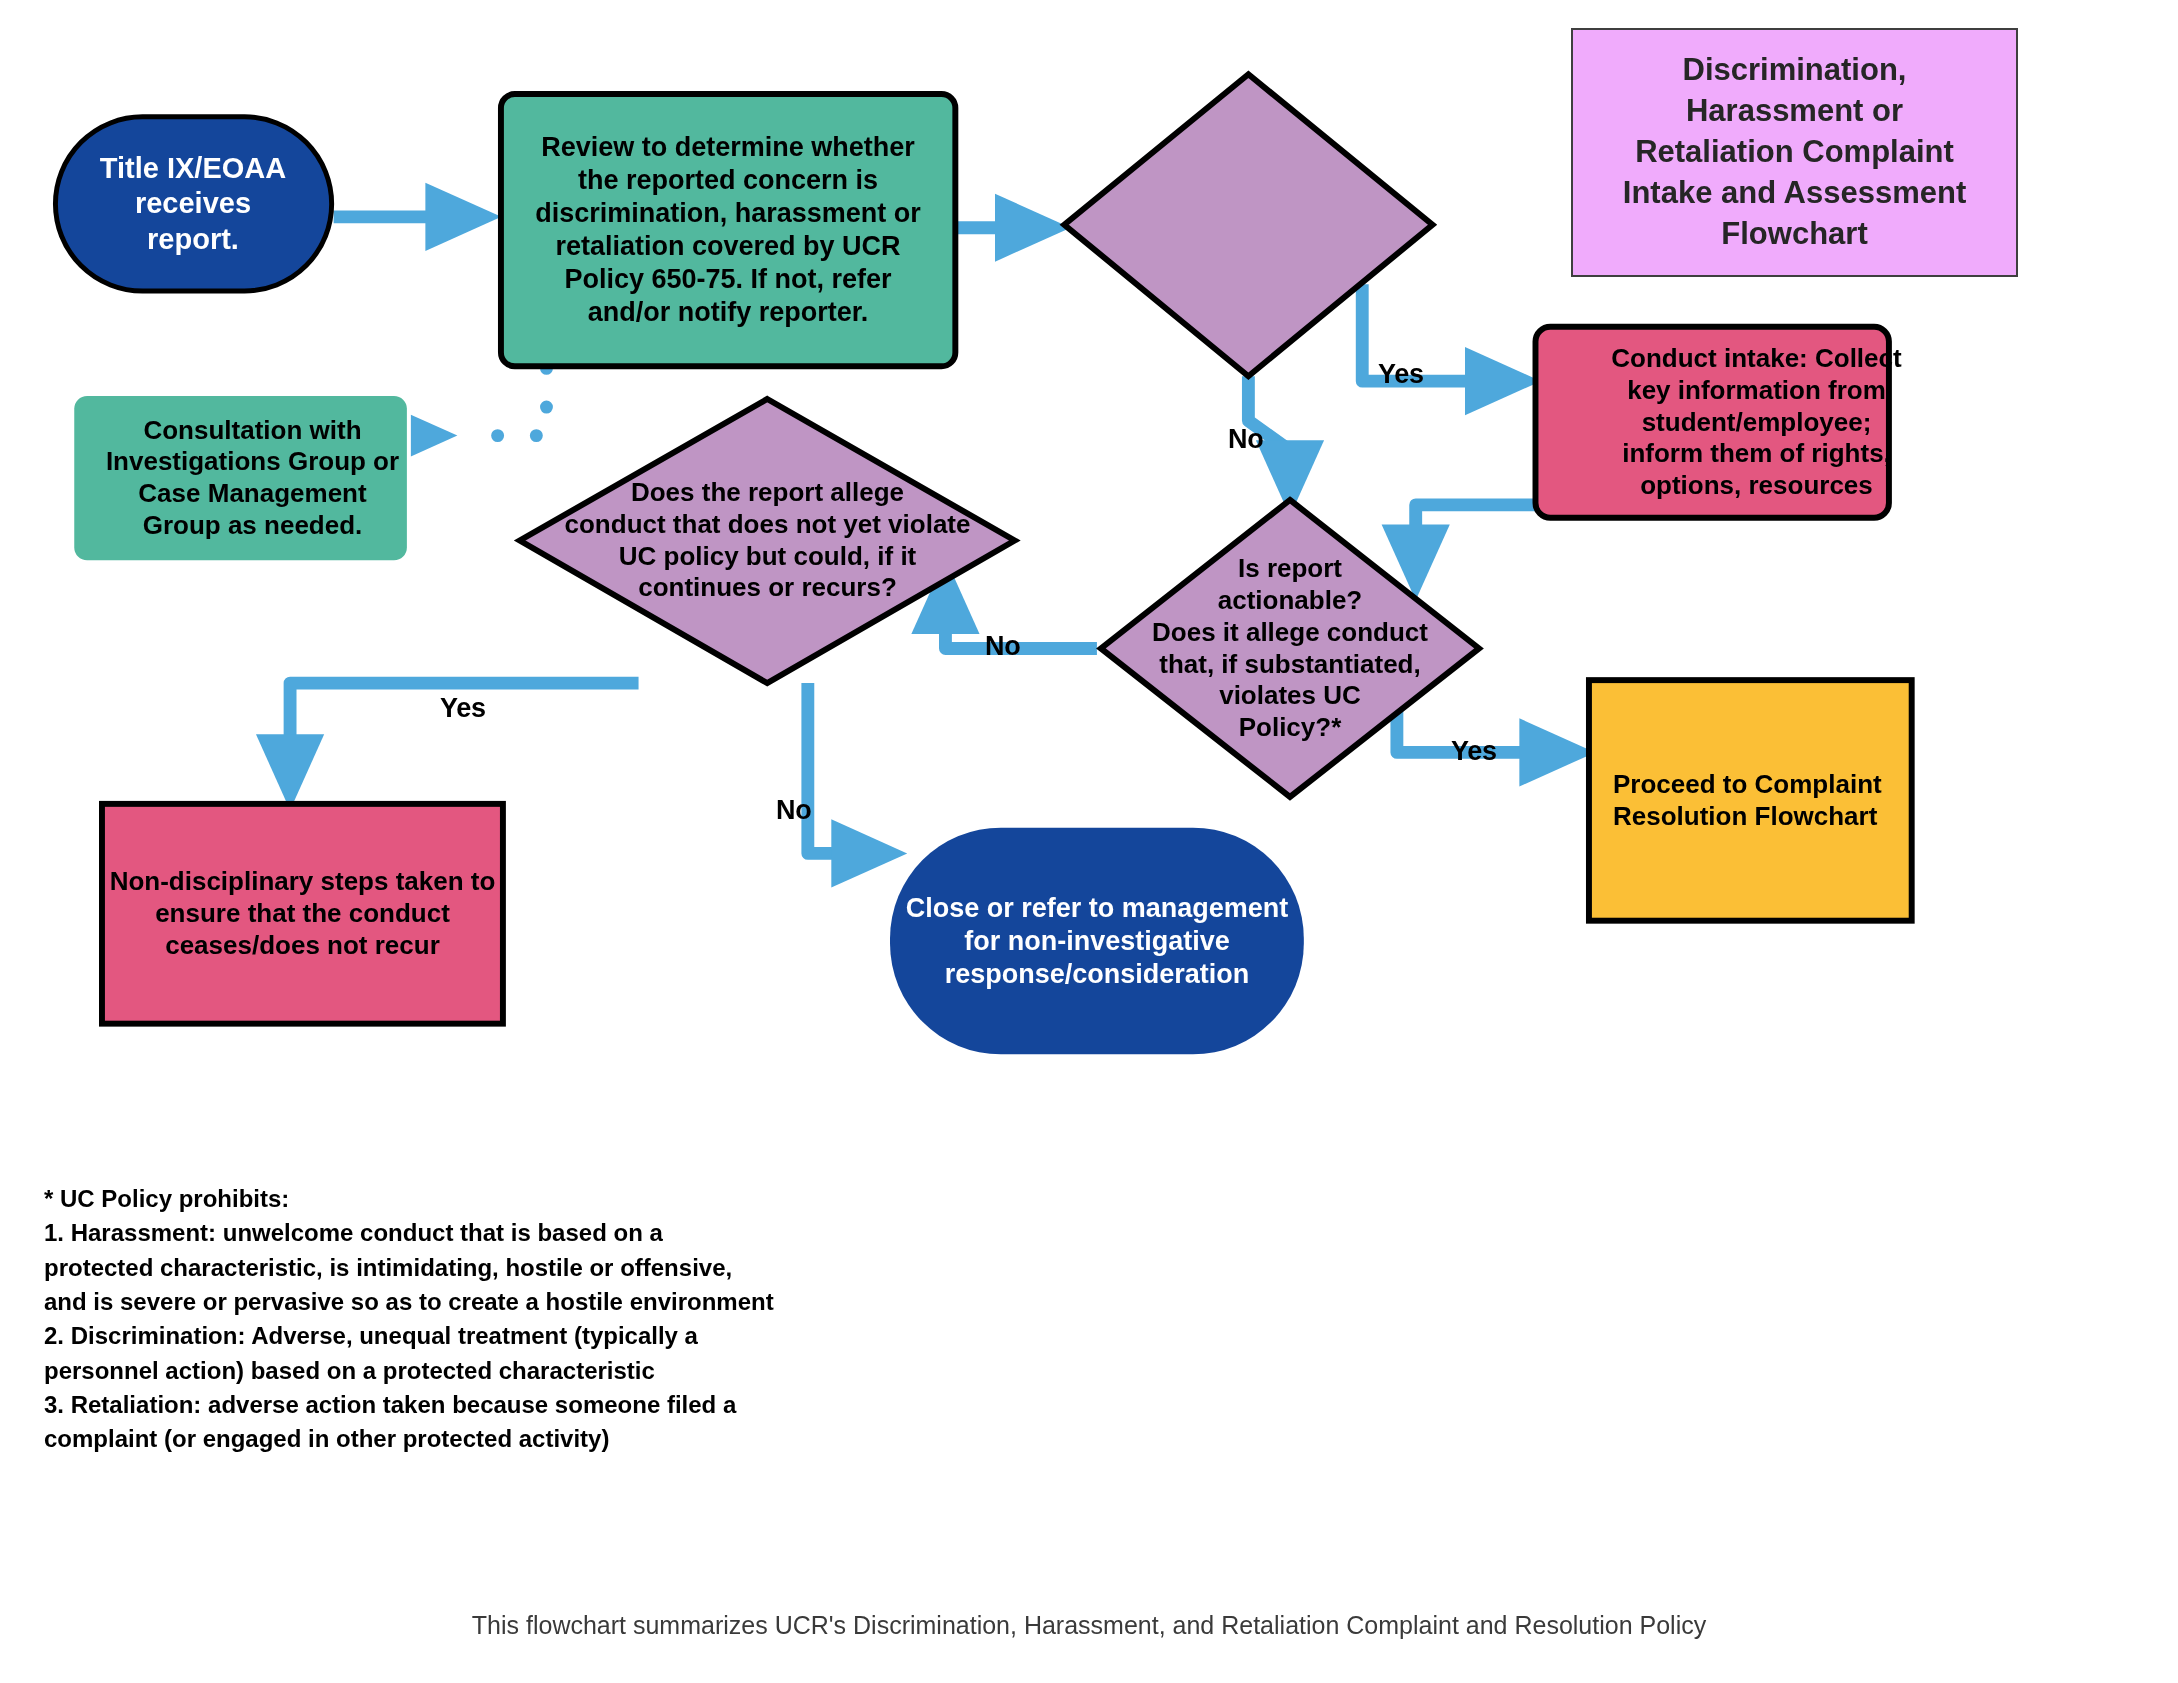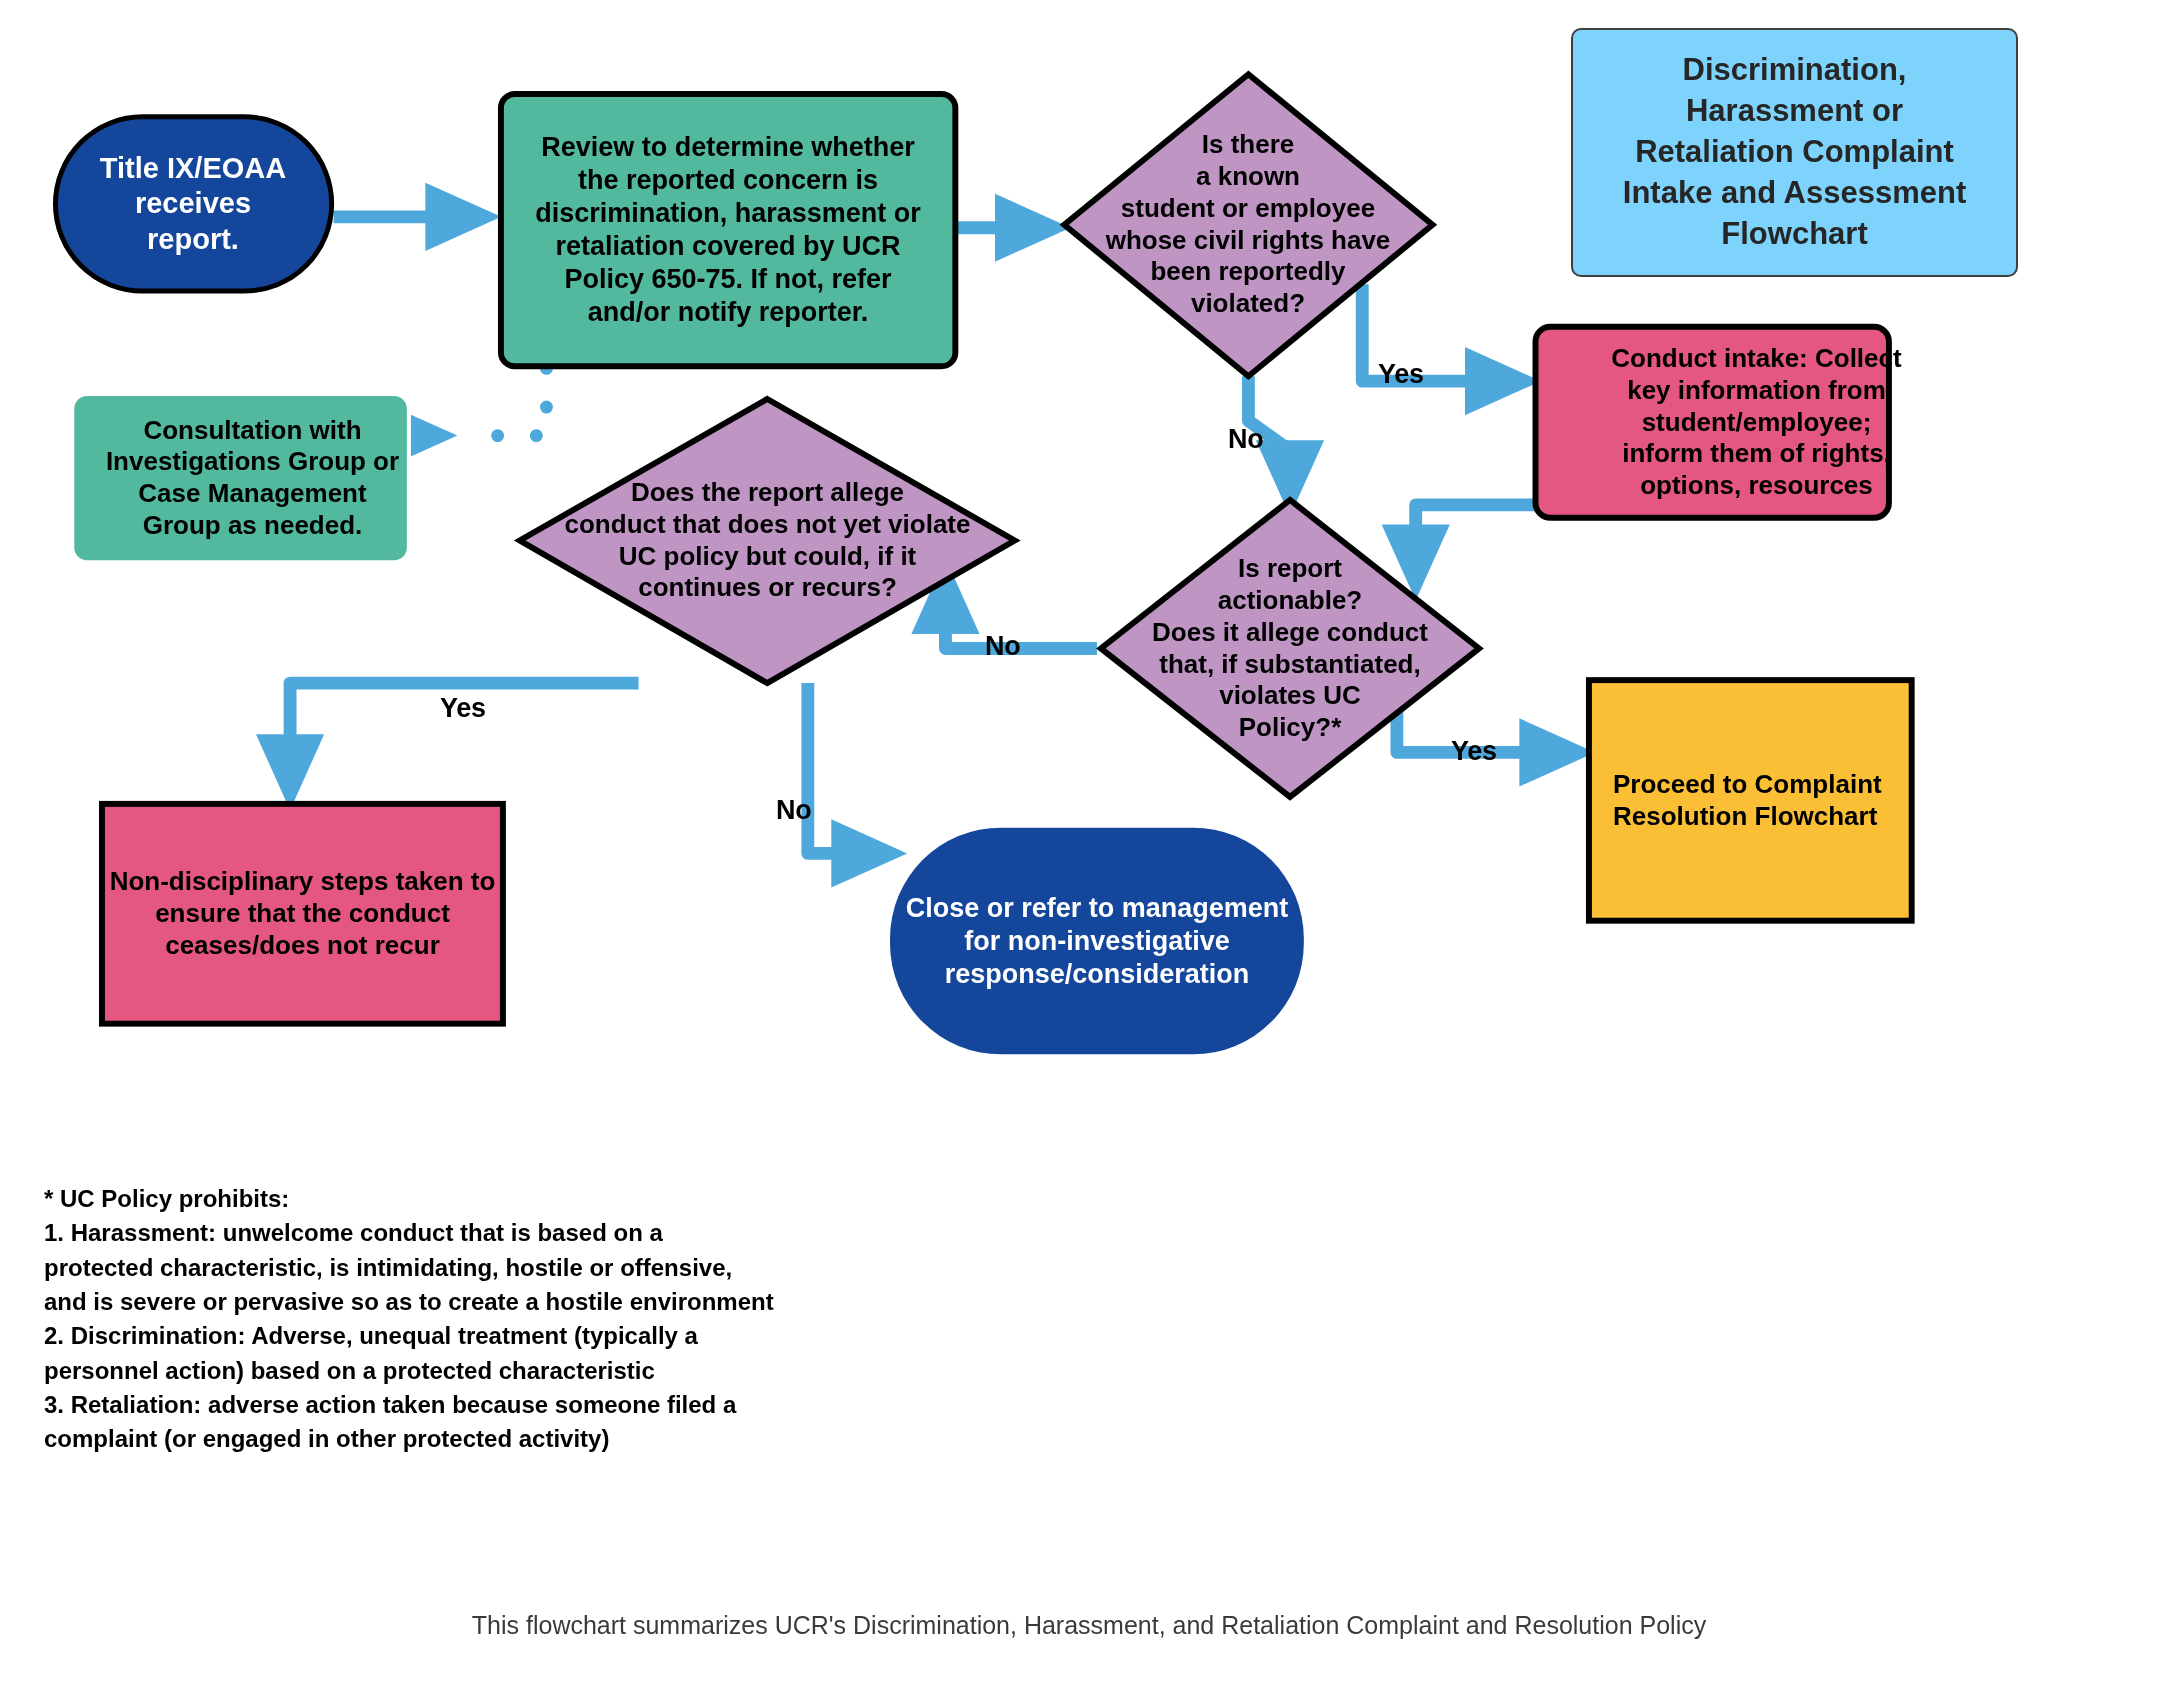"Discrimination," #title-box { background: #7dd3fc -> #f0abfc; border-radius: 10px -> 0 }
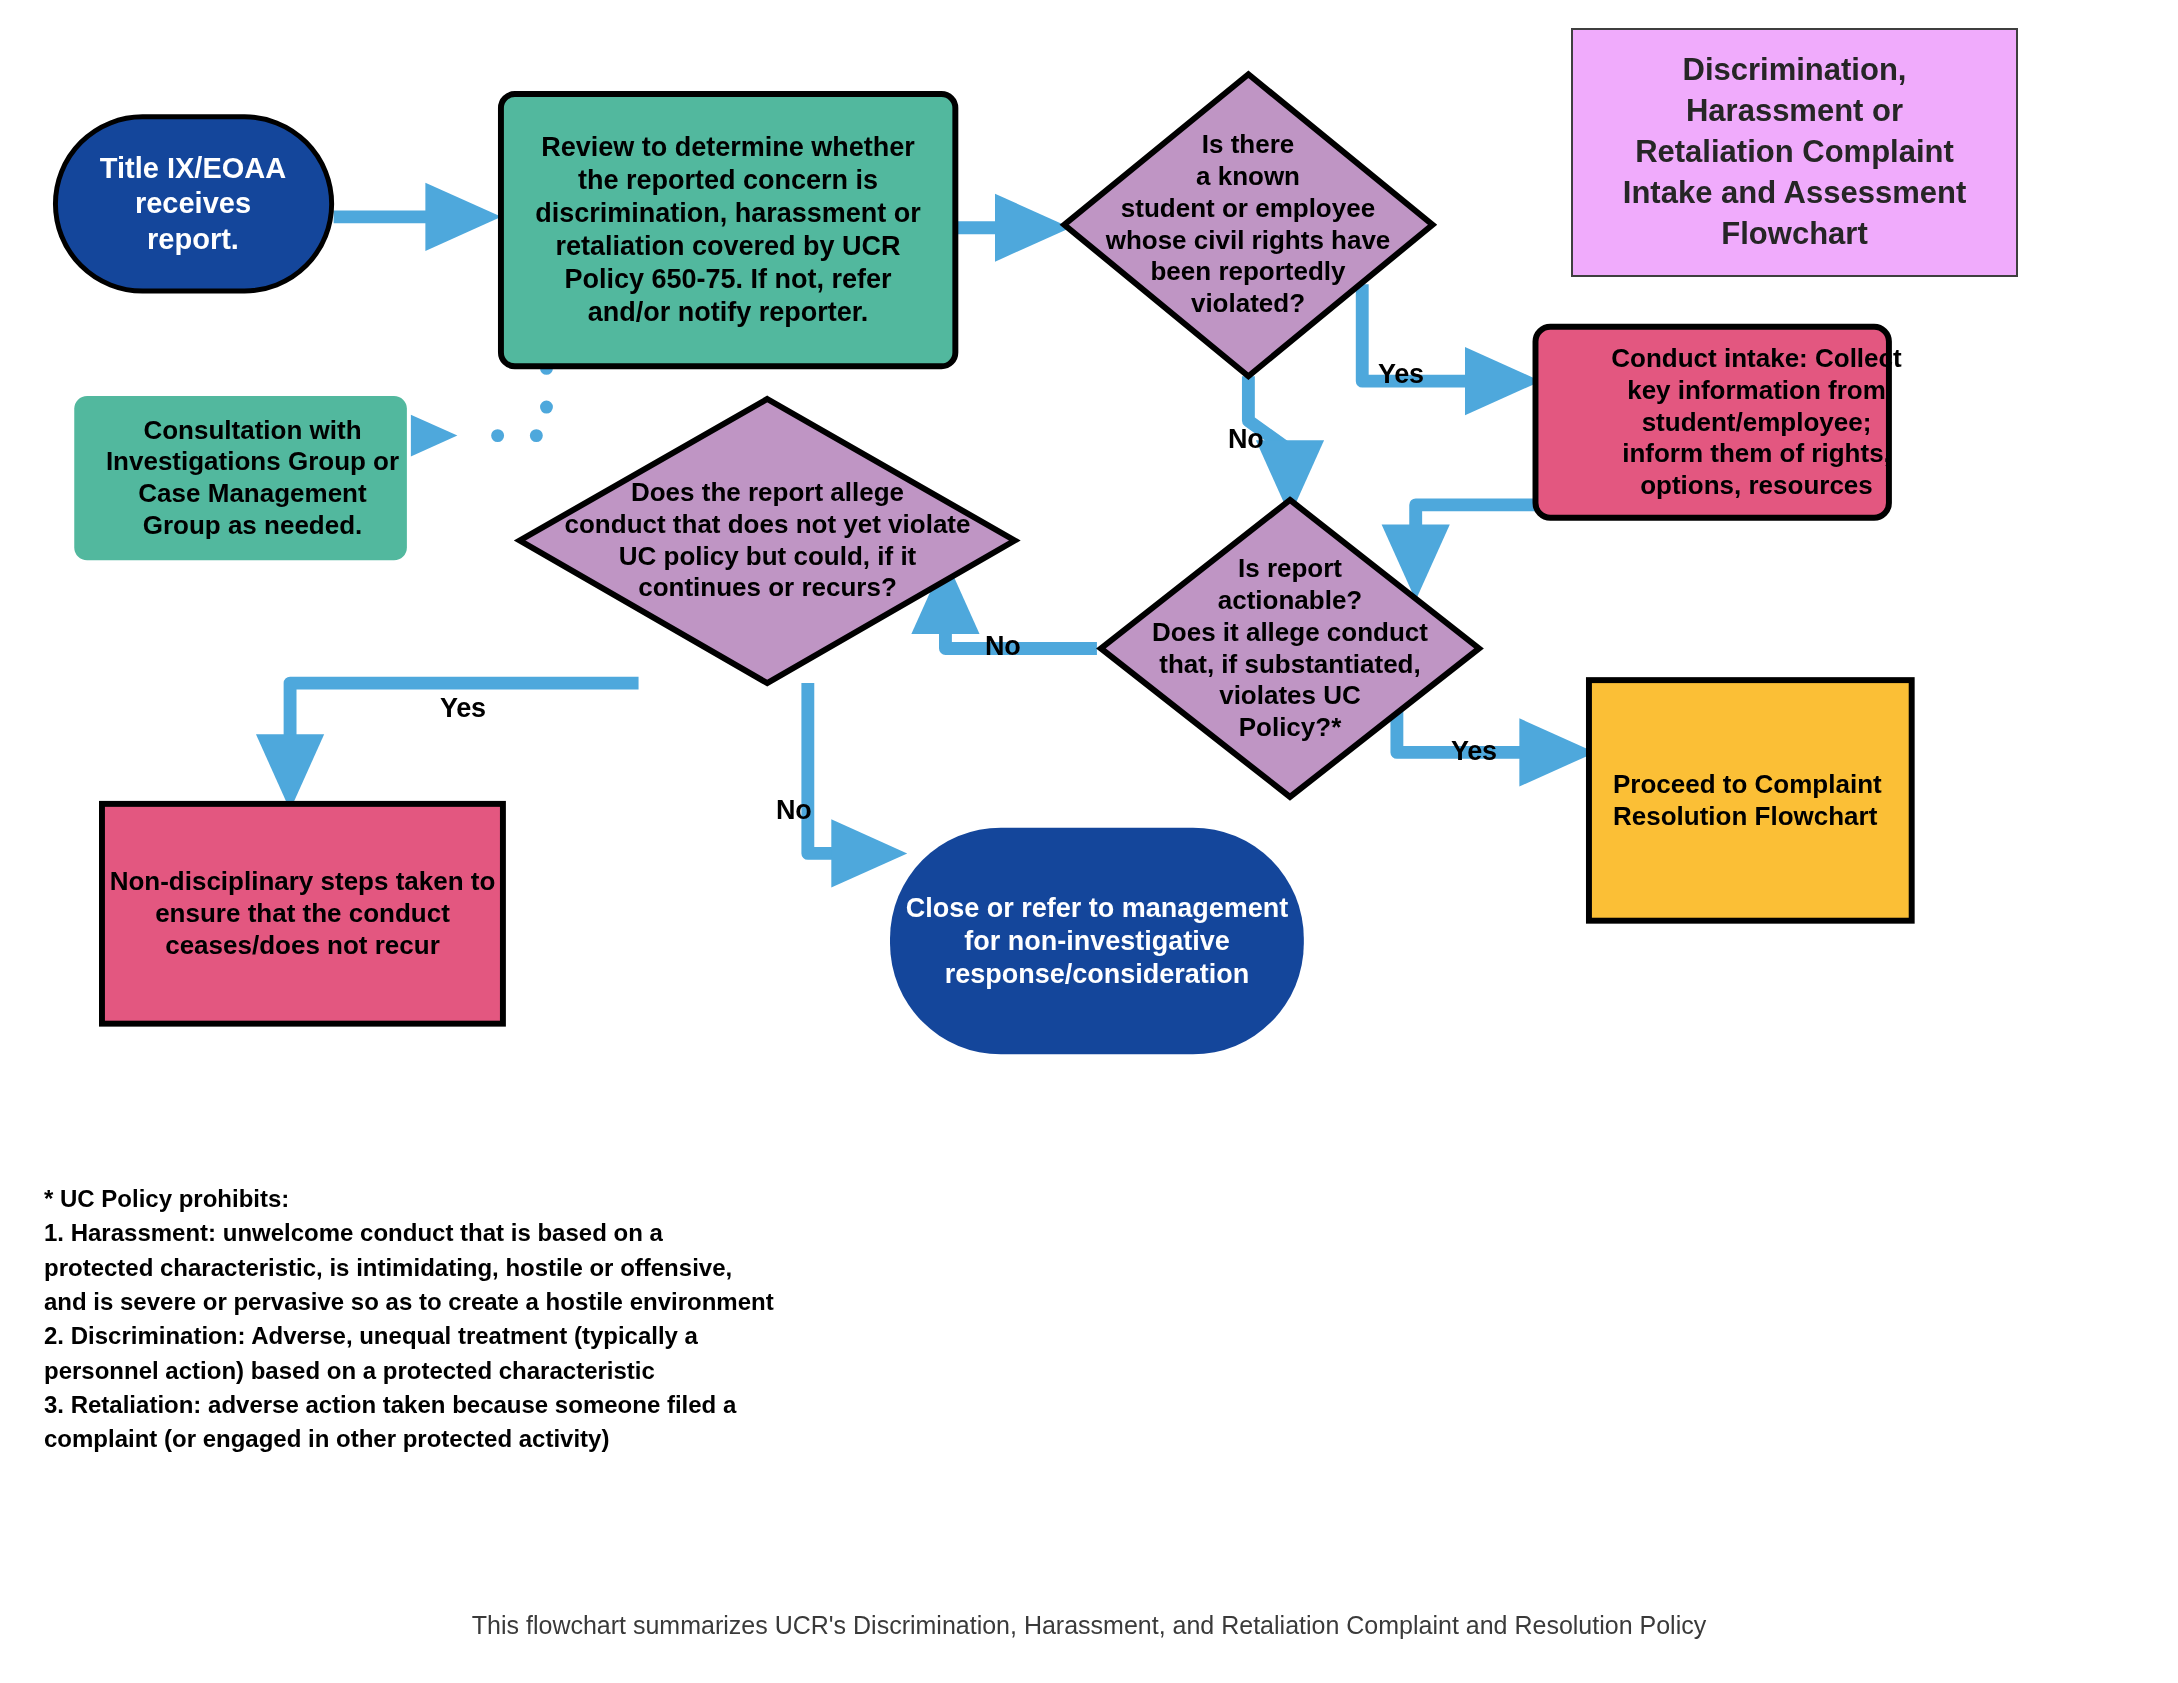"Is there" div.node-label { html: <div>Is there a known student or employee whose civil rights have been reportedly violated?</div> -> none }
